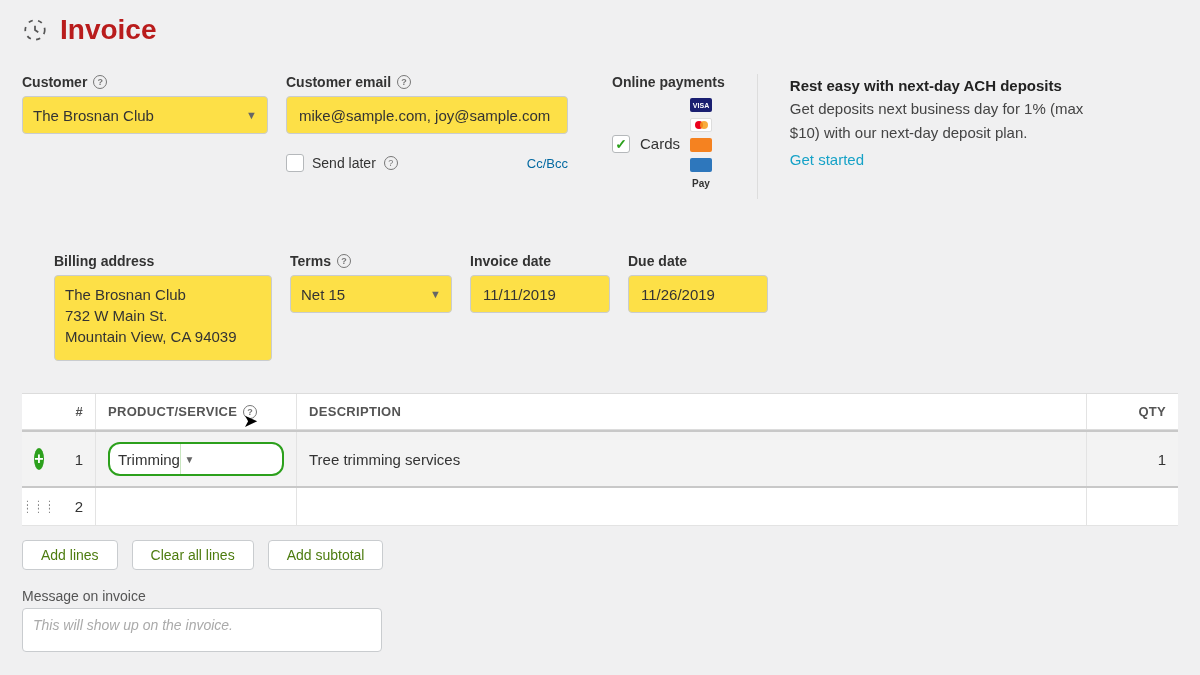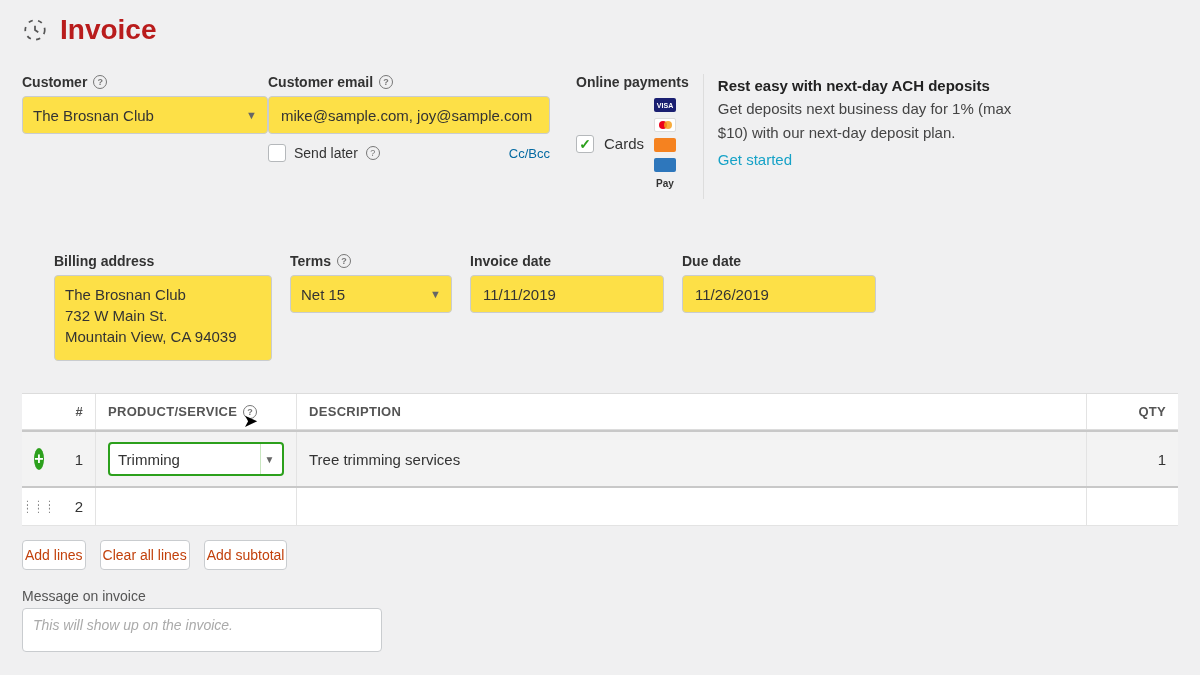"Customer" .top-row { gap: 0 -> 18px }
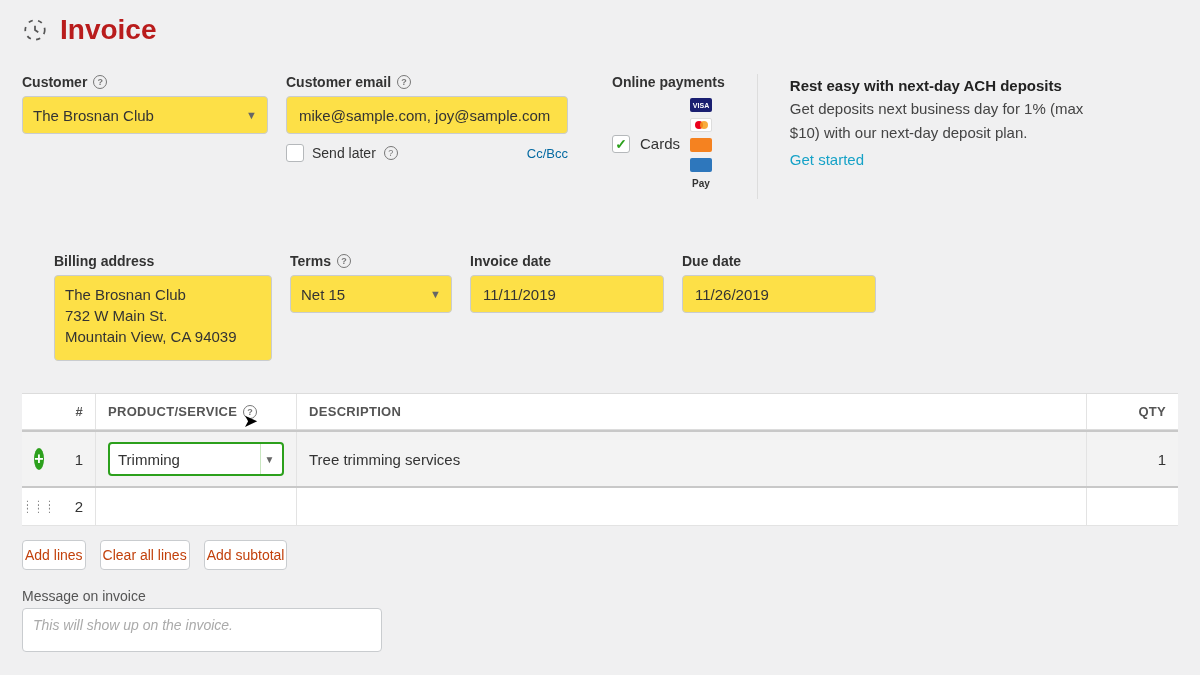"Send later" .email-below { margin-top: 10px -> 20px }
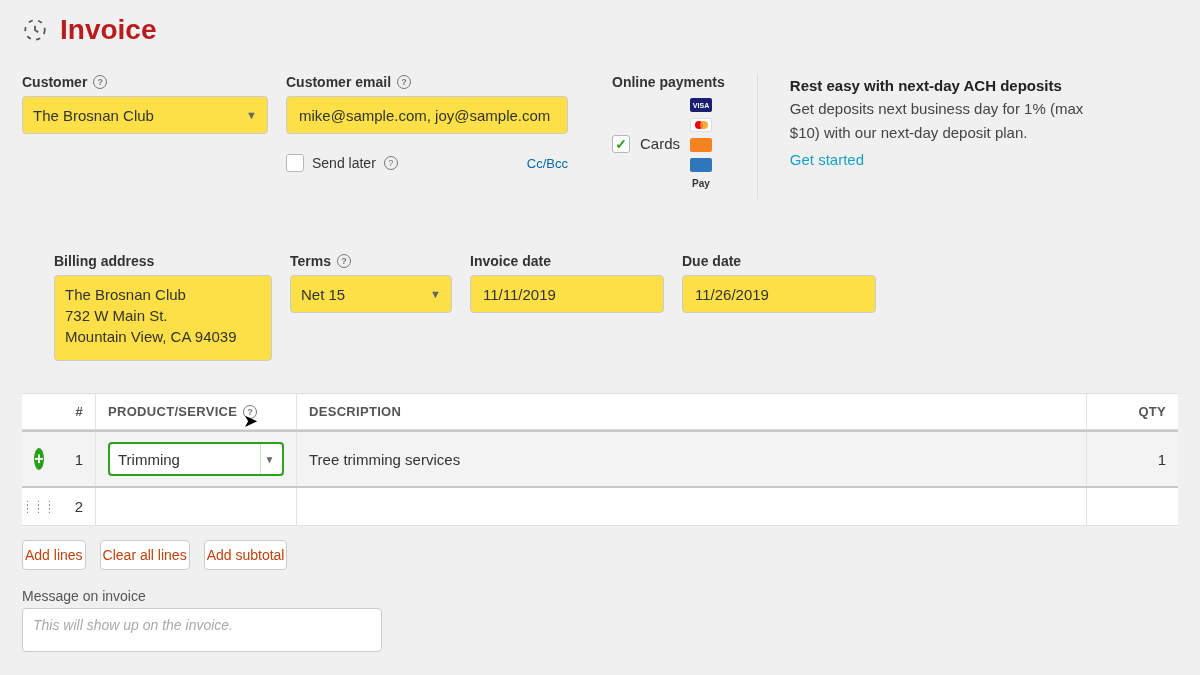"11/11/2019" .date-input { width: 194px -> 140px }
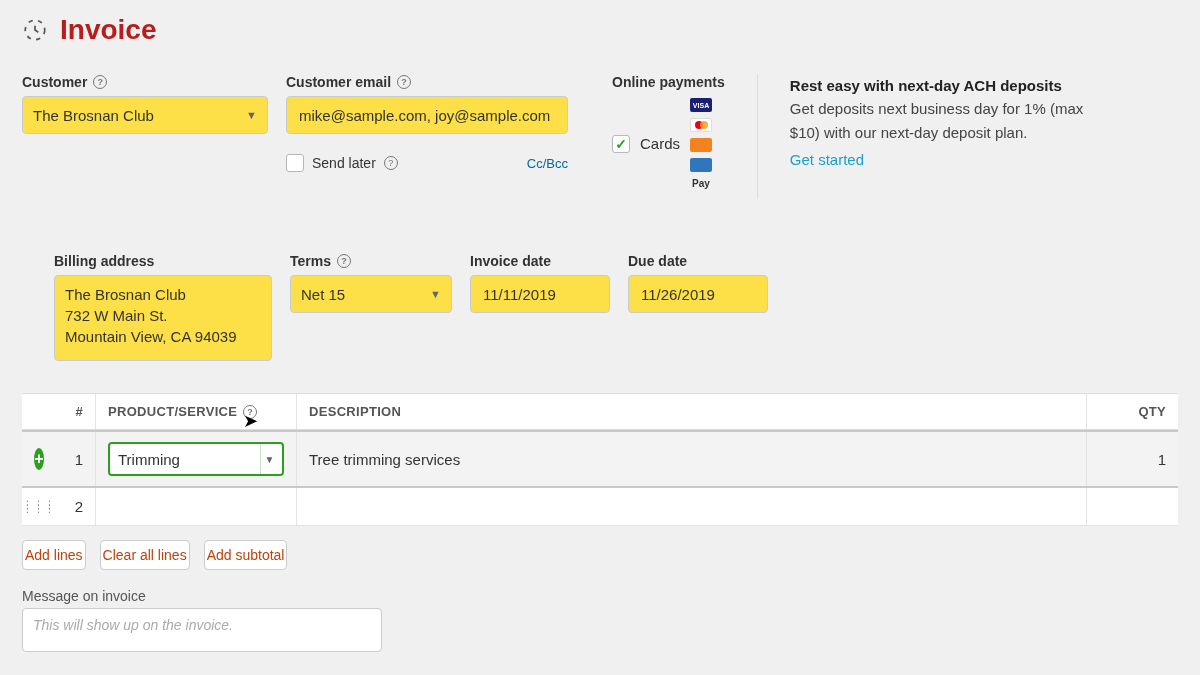"Trimming" .prod-select { border-radius: 4px -> 12px; justify-content: space-between -> none }
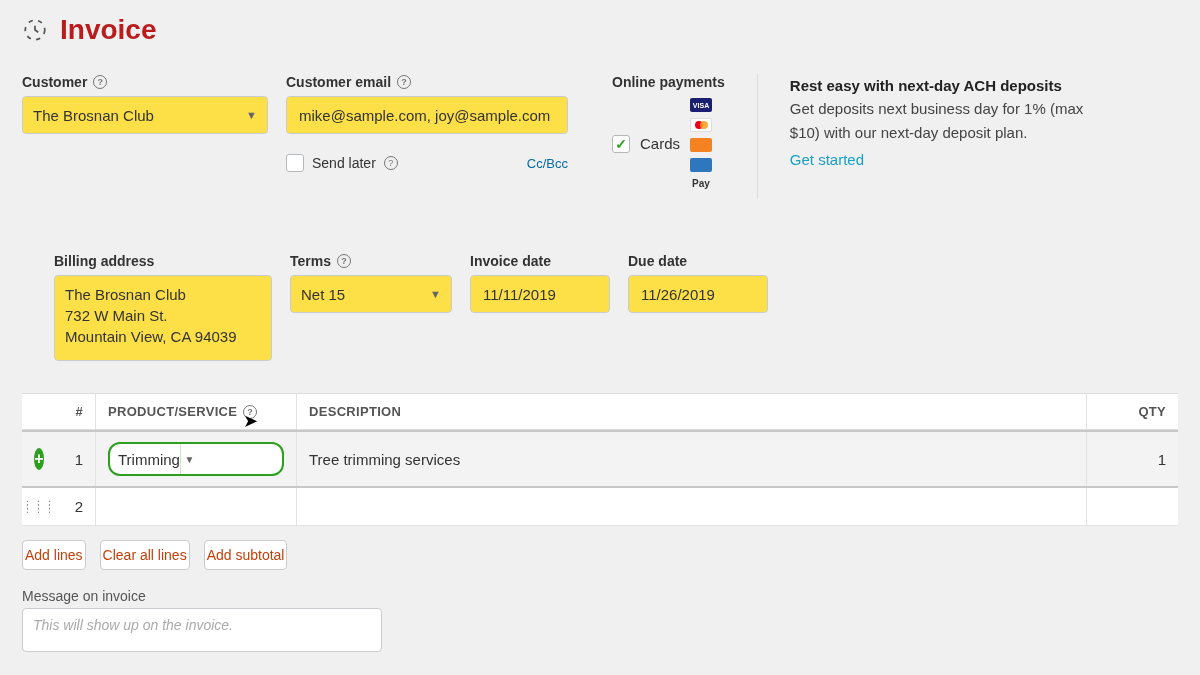"Add lines" .btn { color: #c2410c -> #4d7c0f; padding: 6px 2px -> 6px 18px }
